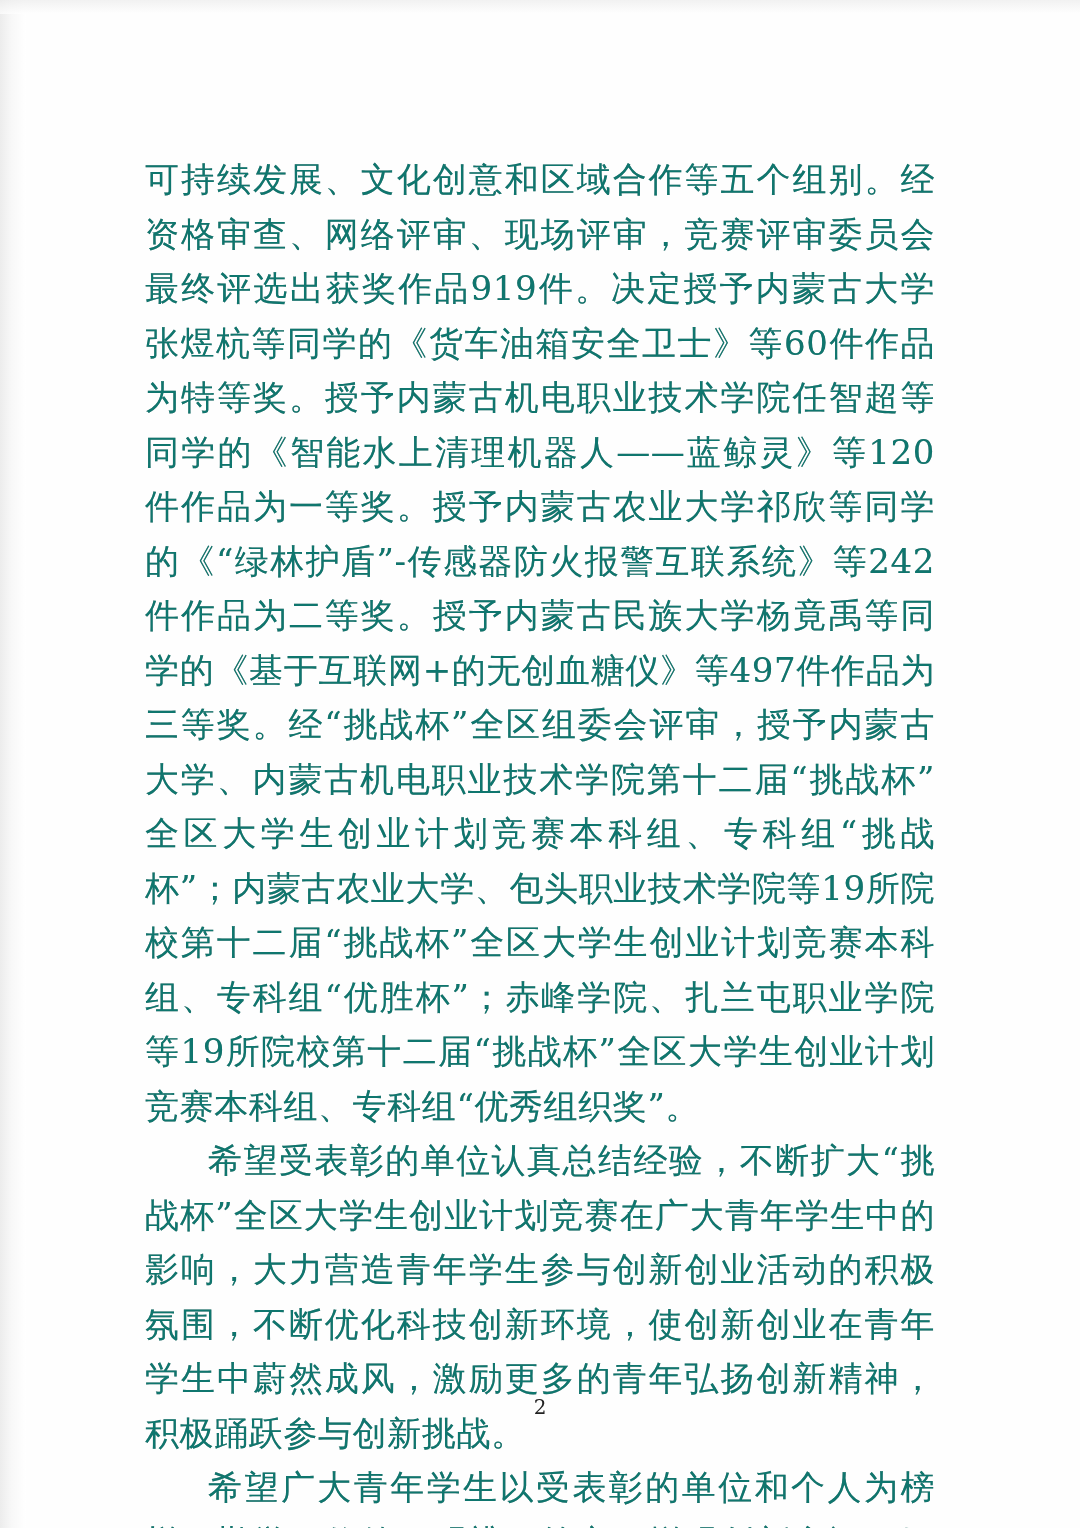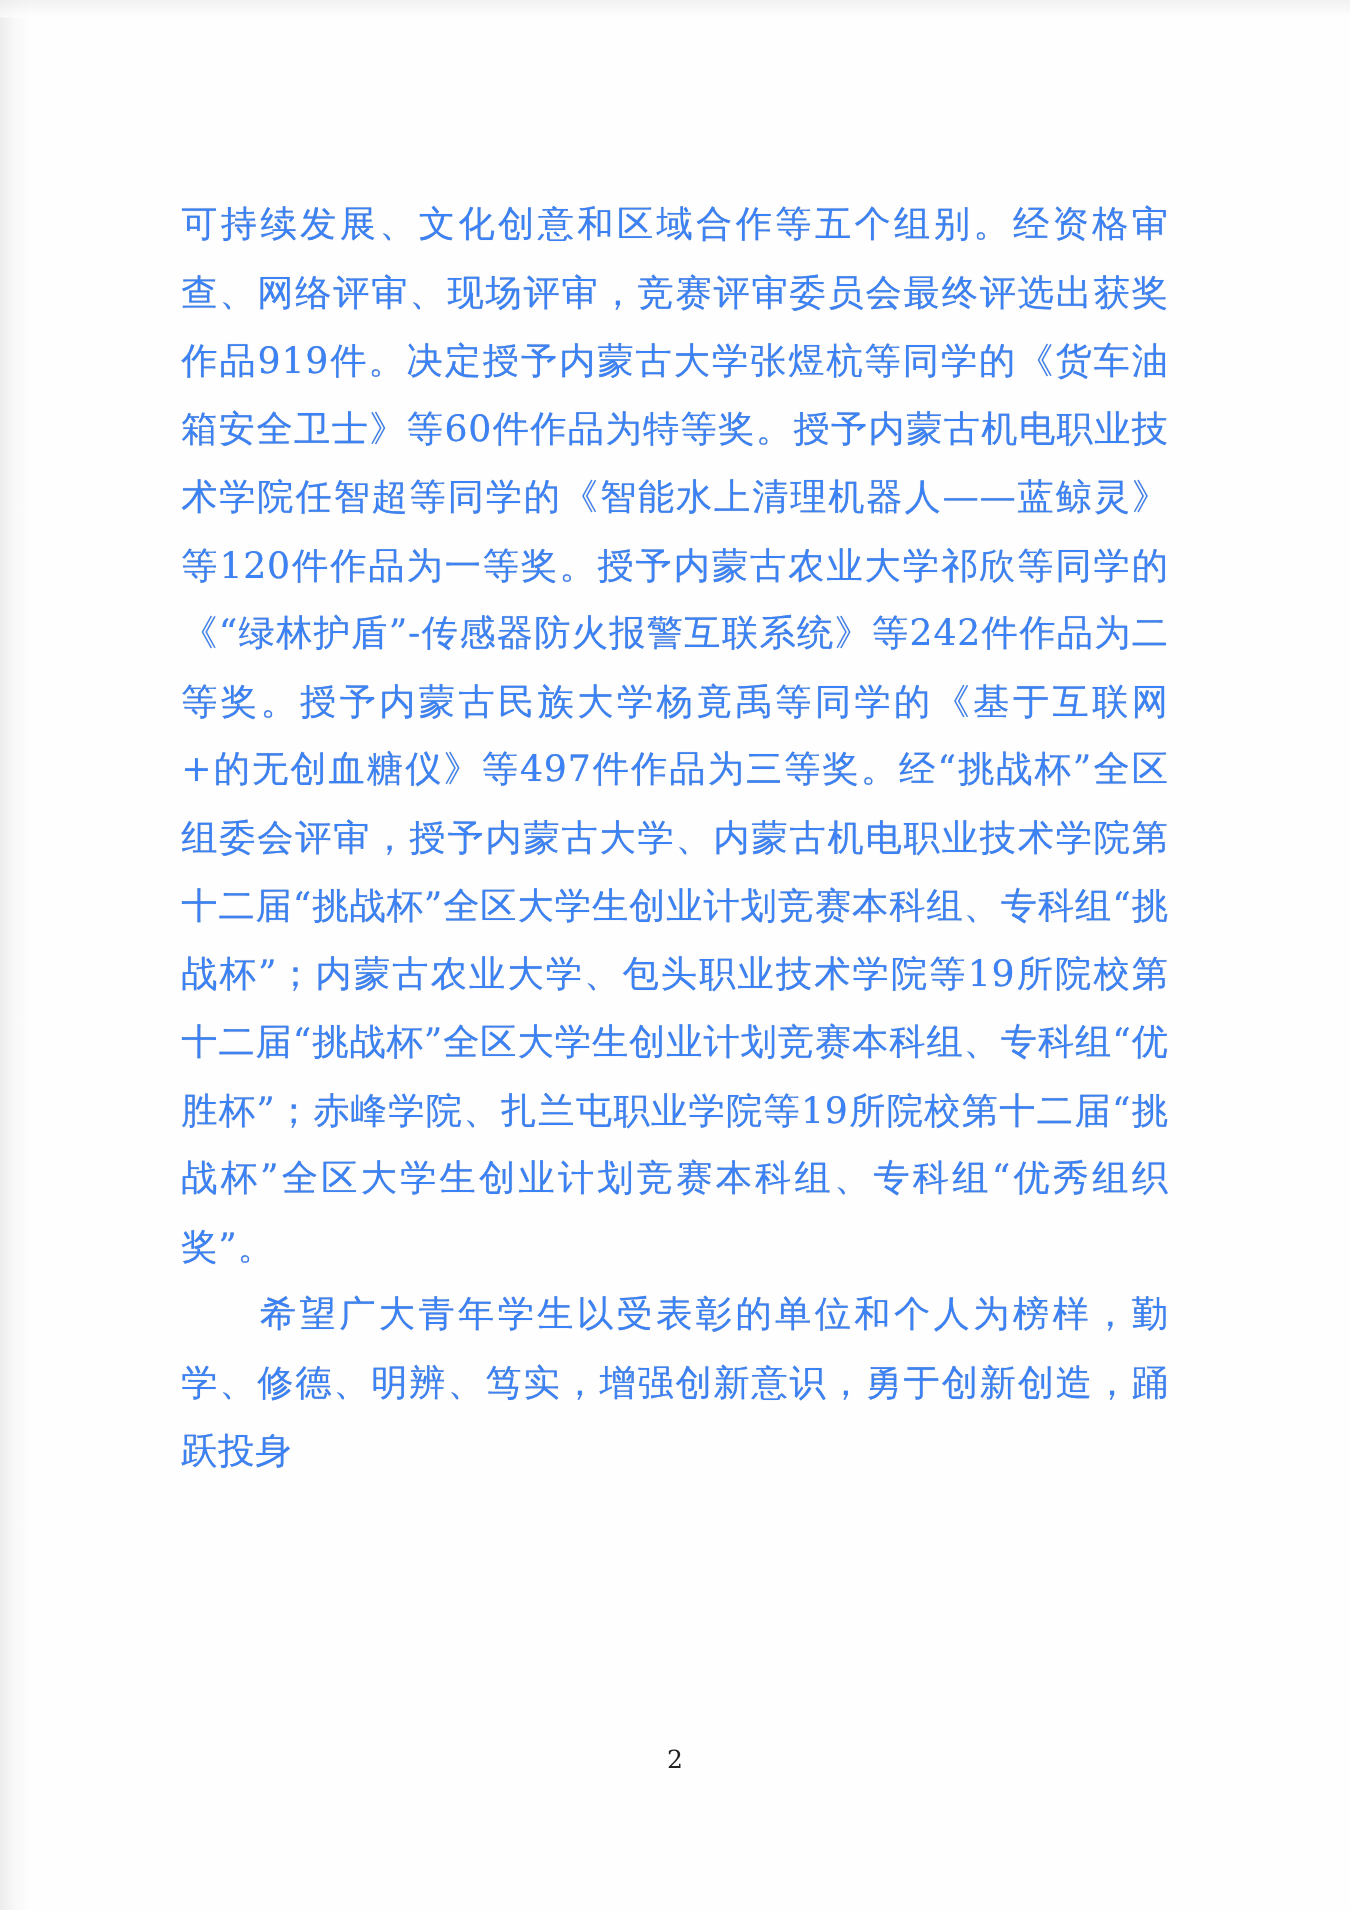"可持续发展、文化创意和区域合作等五个组别。经资格审查、网络评审、现场评审，竞赛评" .para { color: #3b82f6 -> #0f766e; font-size: 29px -> 34px }
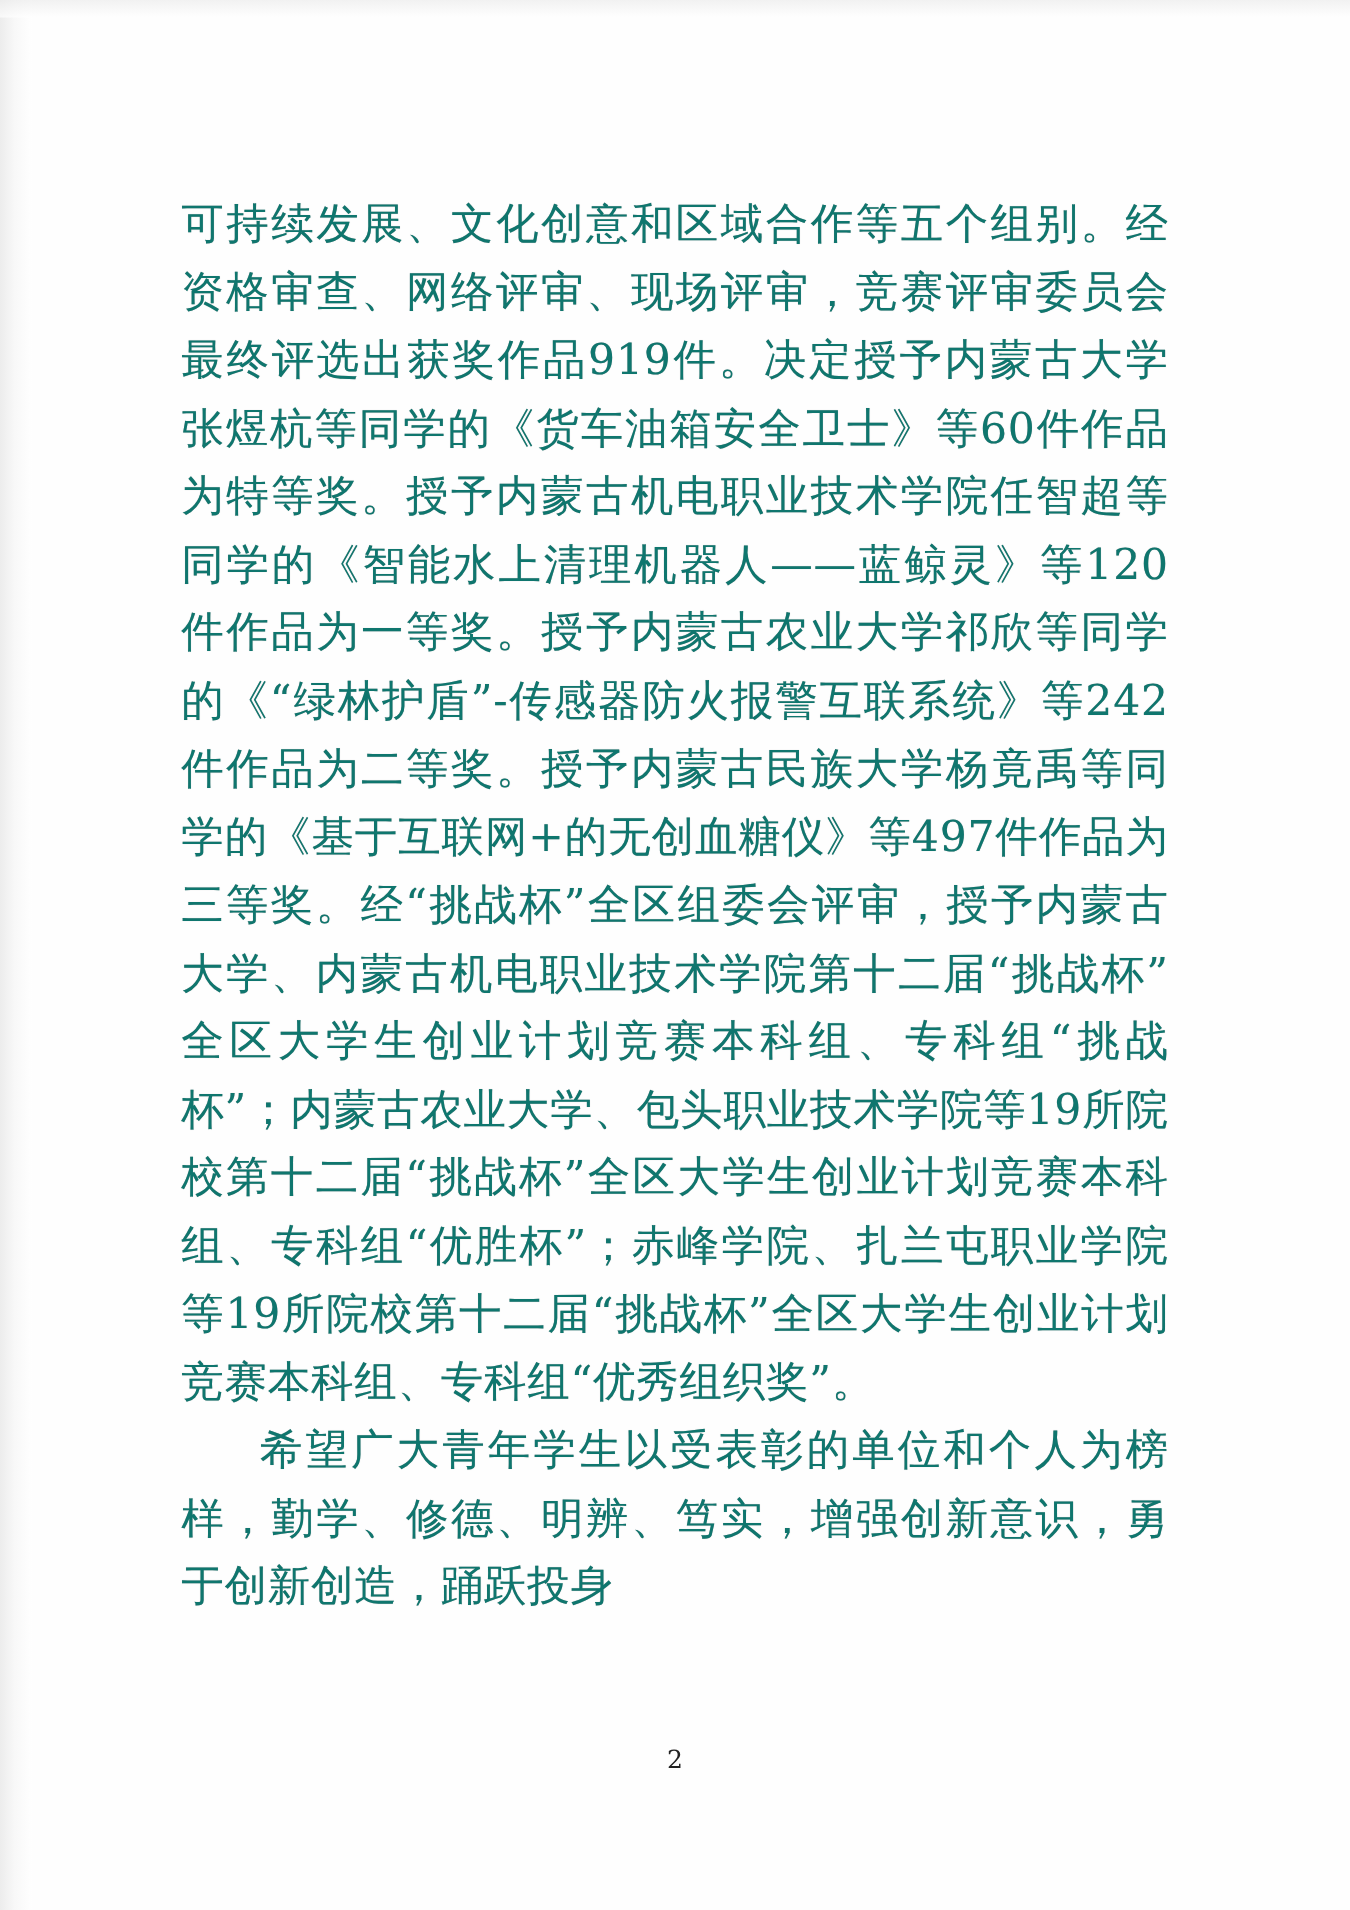"希望受表彰的单位认真总结经验，不断扩大“挑战杯”全区大学生创业计划竞赛在广大青年" p.para { html: none -> <p>希望受表彰的单位认真总结经验，不断扩大“挑战杯”全区大学生创业计划竞赛在广大青年学生中的影响，大力营造青年学生参与创新创业活动的积极氛围，不断优化科技创新环境，使创新创业在青年学生中蔚然成风，激励更多的青年弘扬创新精神，积极踊跃参与创新挑战。</p> }
